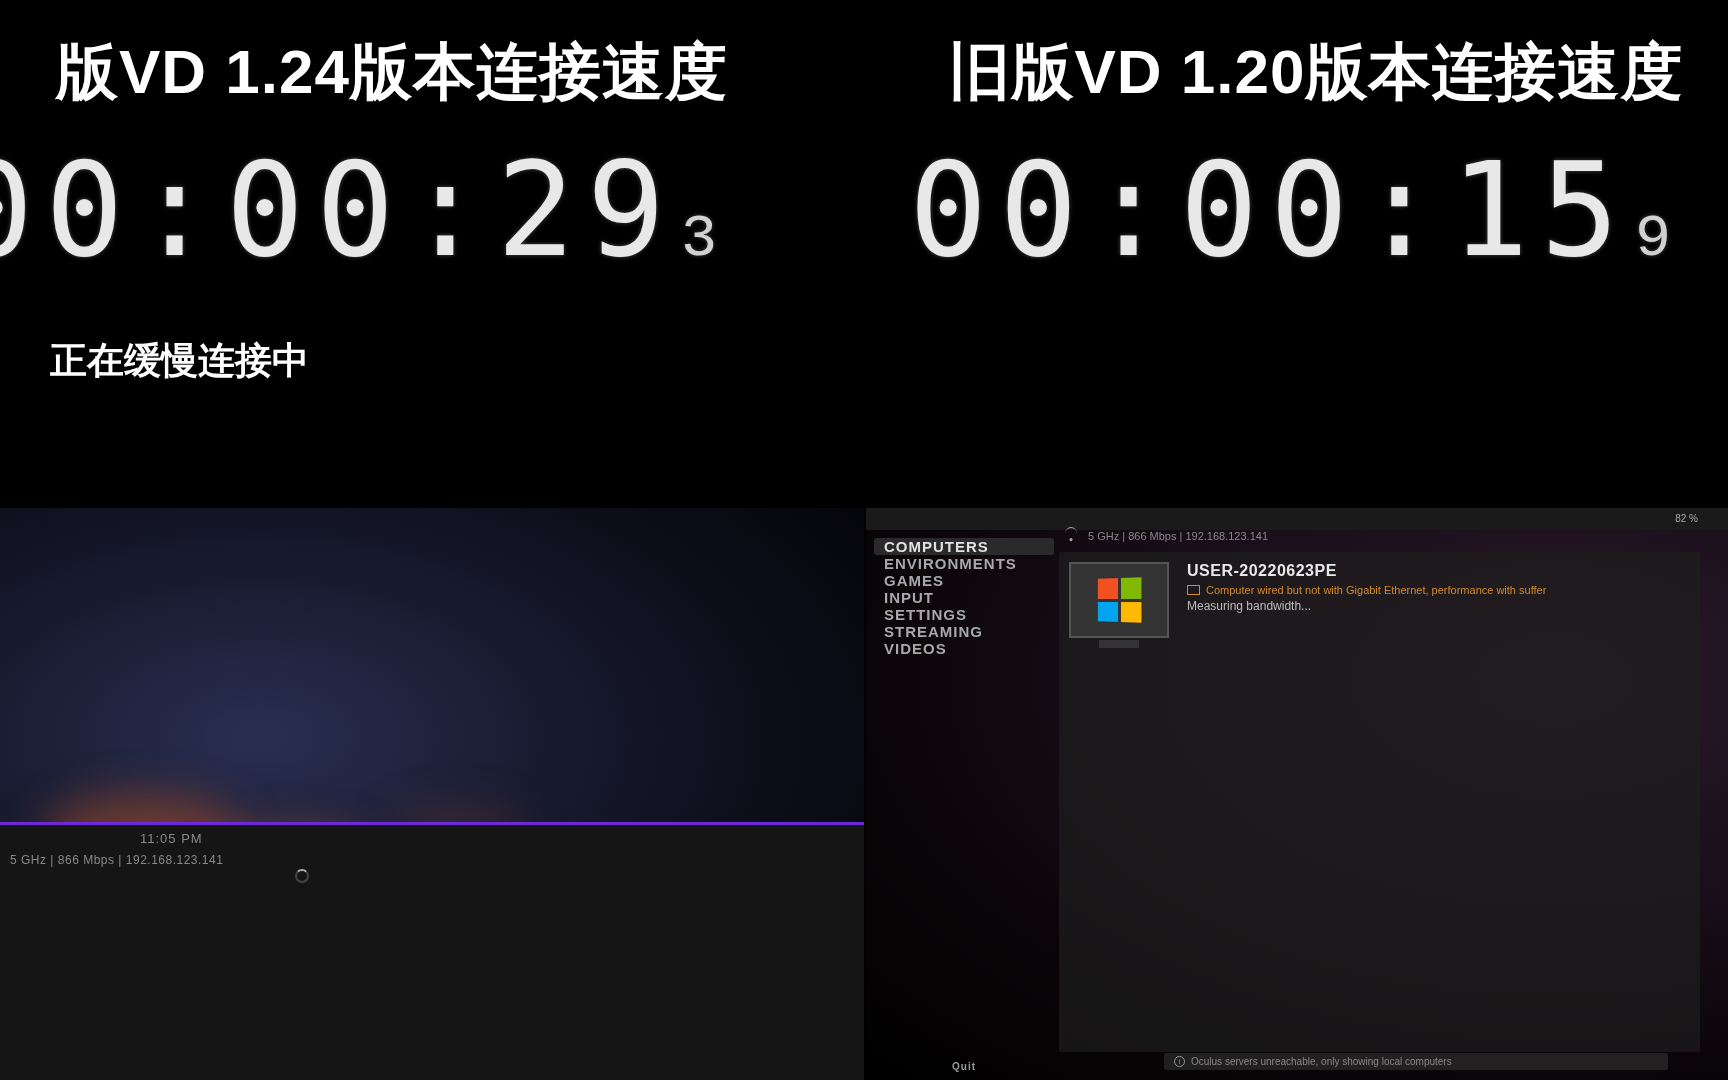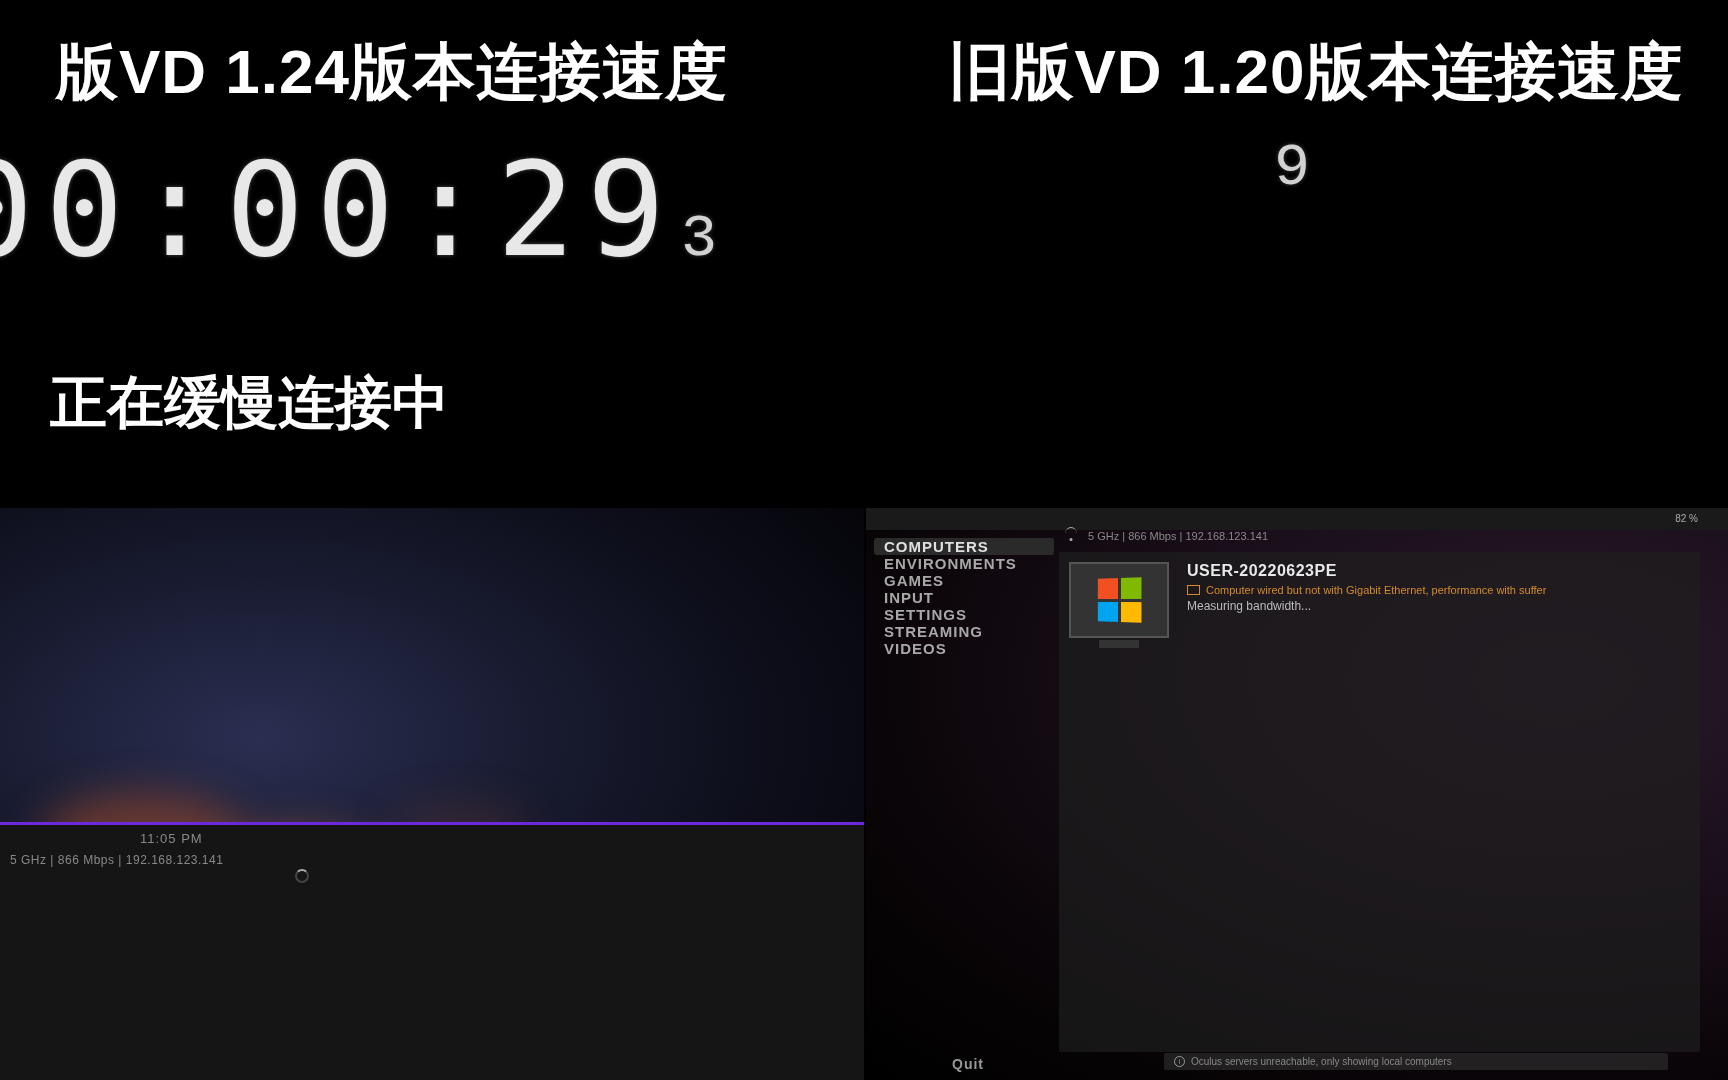"00:00:15" span.digit { html: none -> <span>00:00:15</span> }
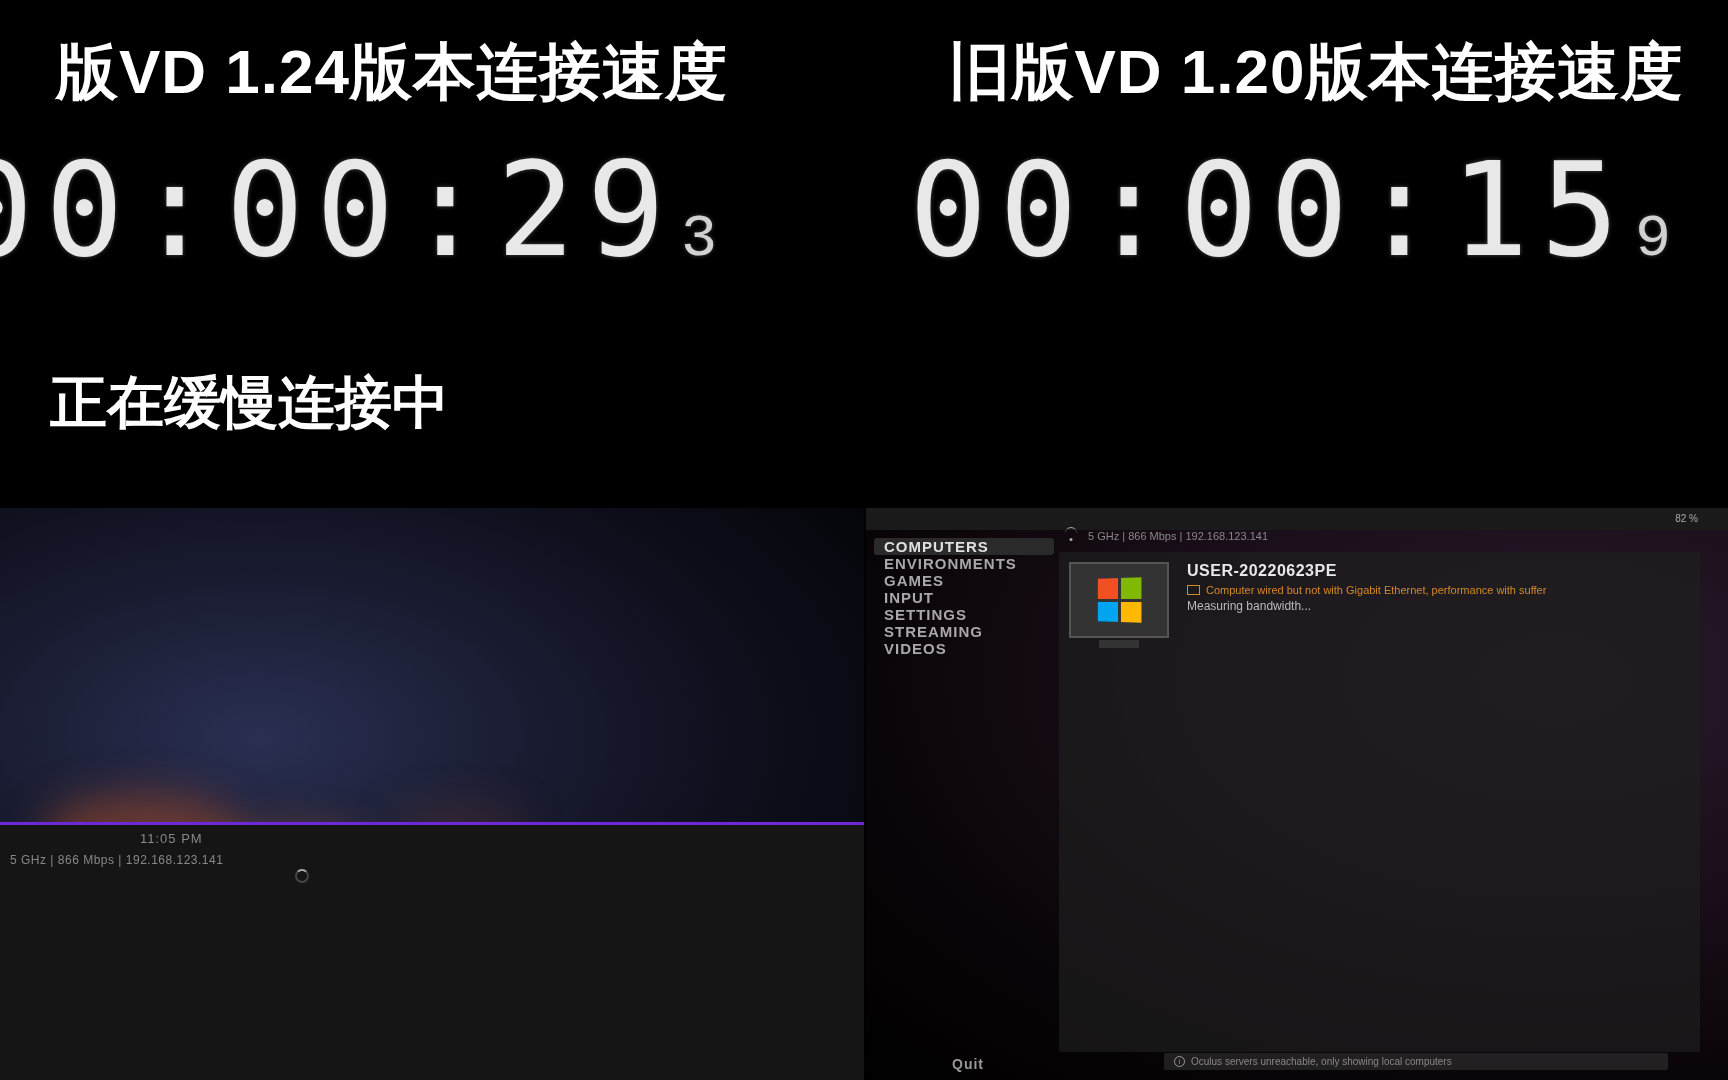"正在缓慢连接中" .status-text { font-size: 57px -> 37px; margin-top: 79px -> 50px }
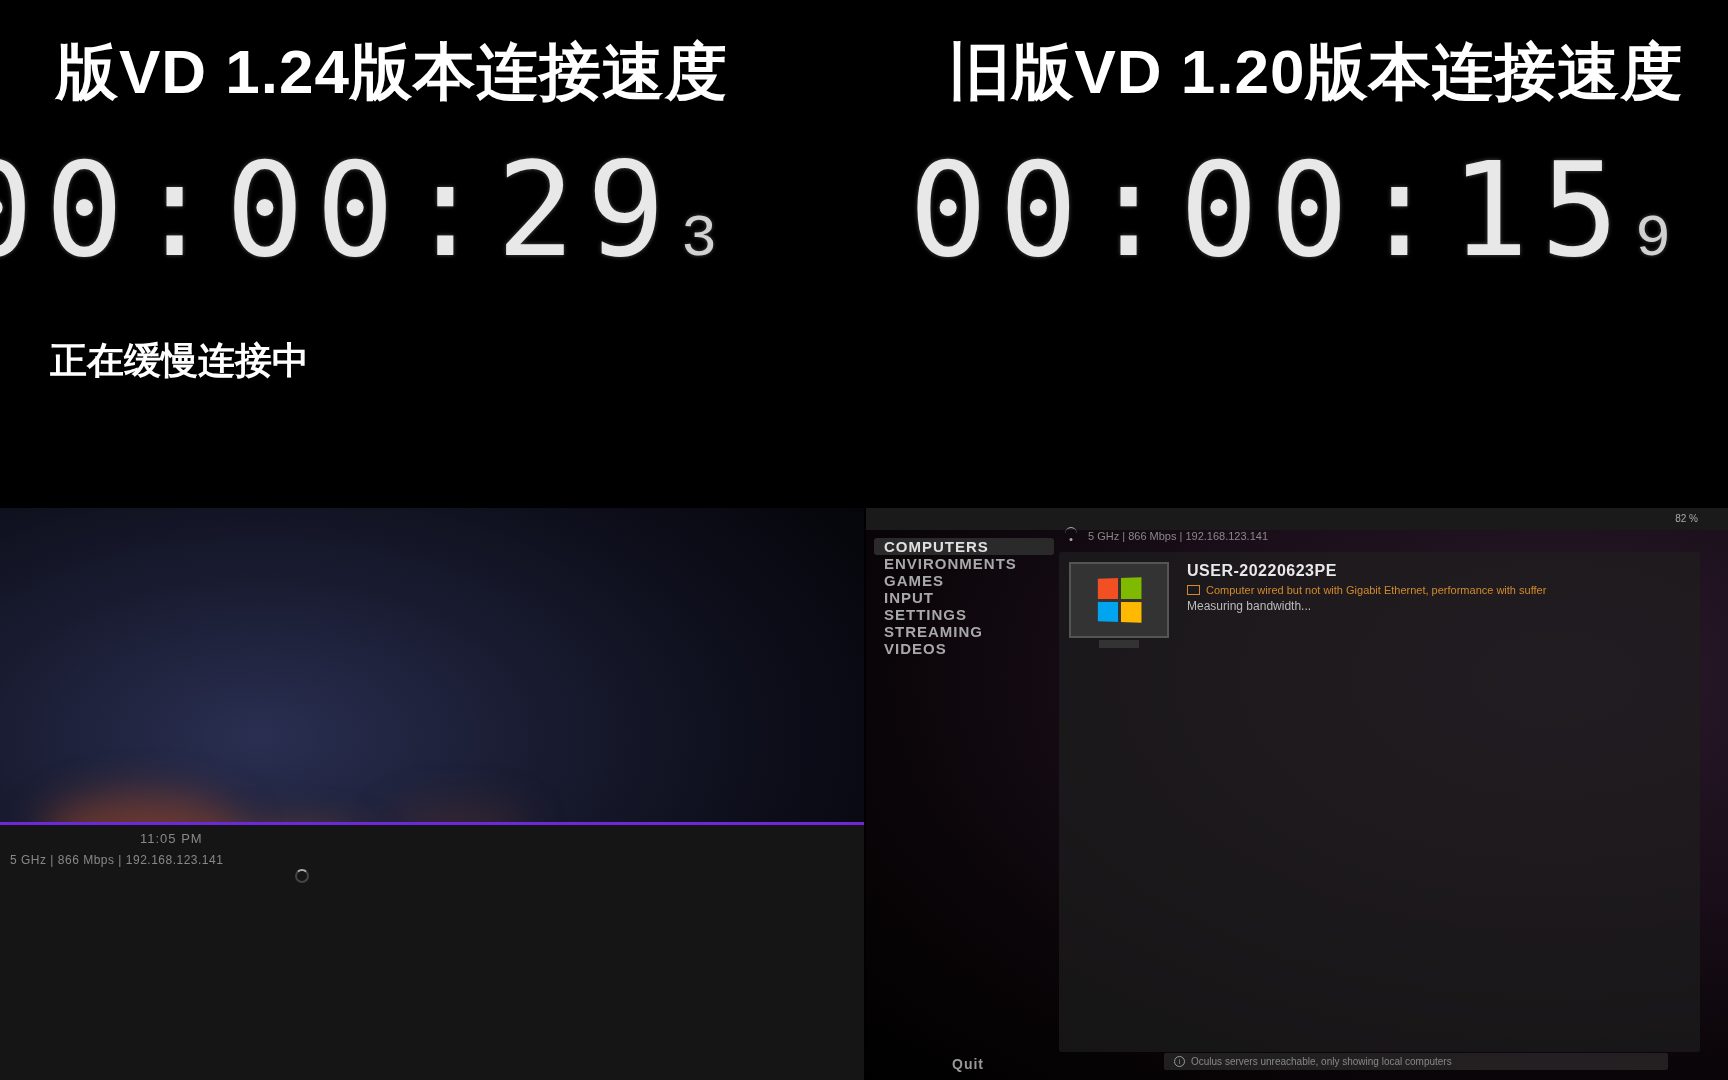"Quit" .quit-btn { font-size: 14px -> 10px }
